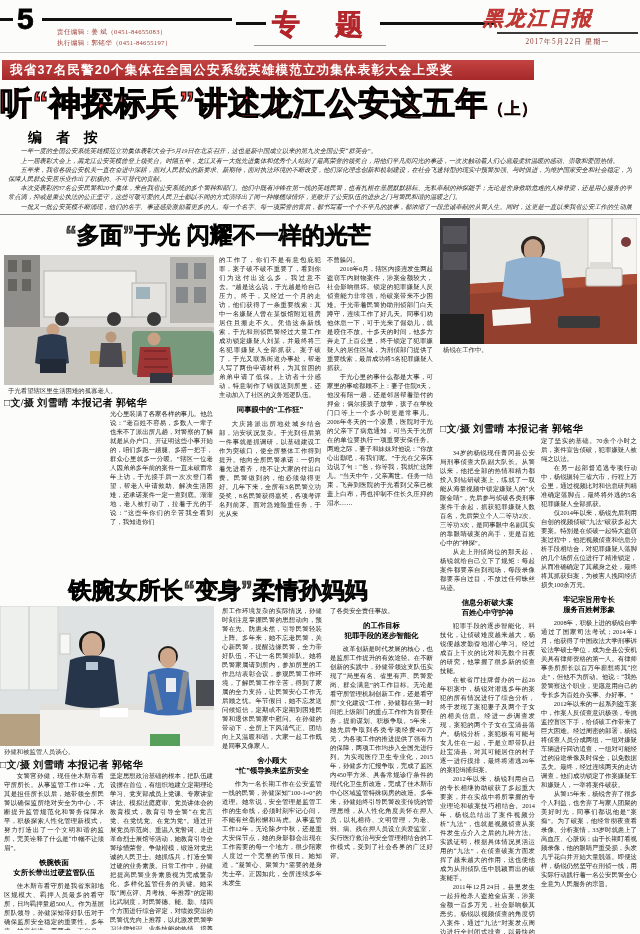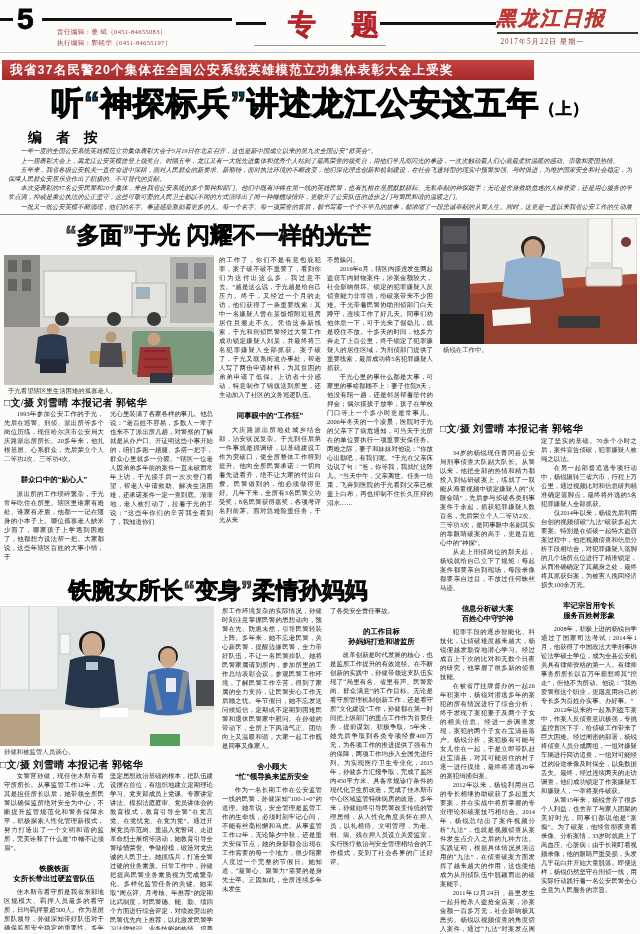"专 题" div.abs { left: 288px -> 272px }
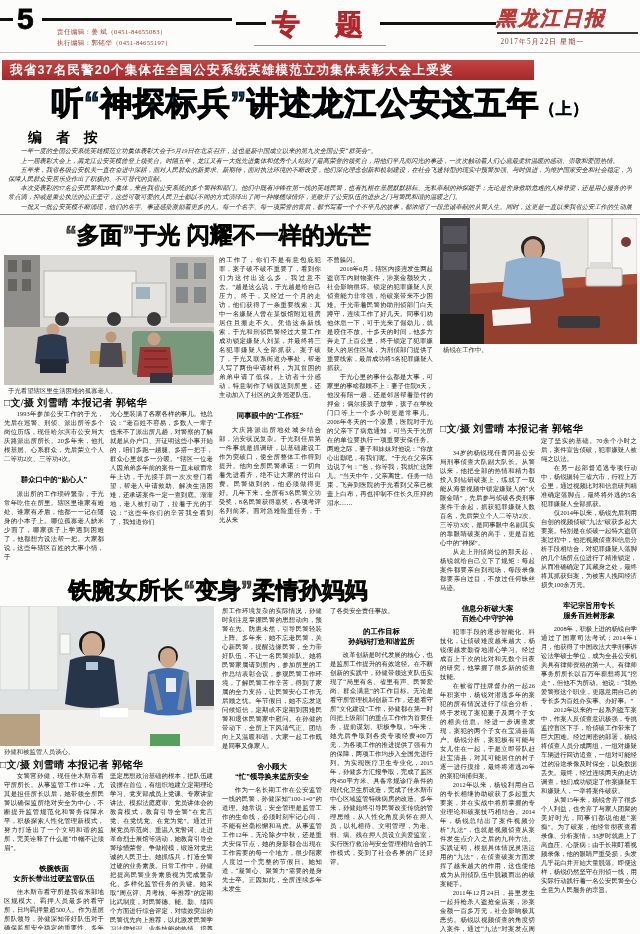"黑龙江日报" div.abs { left: 496px -> 467px; text-align: left -> center }
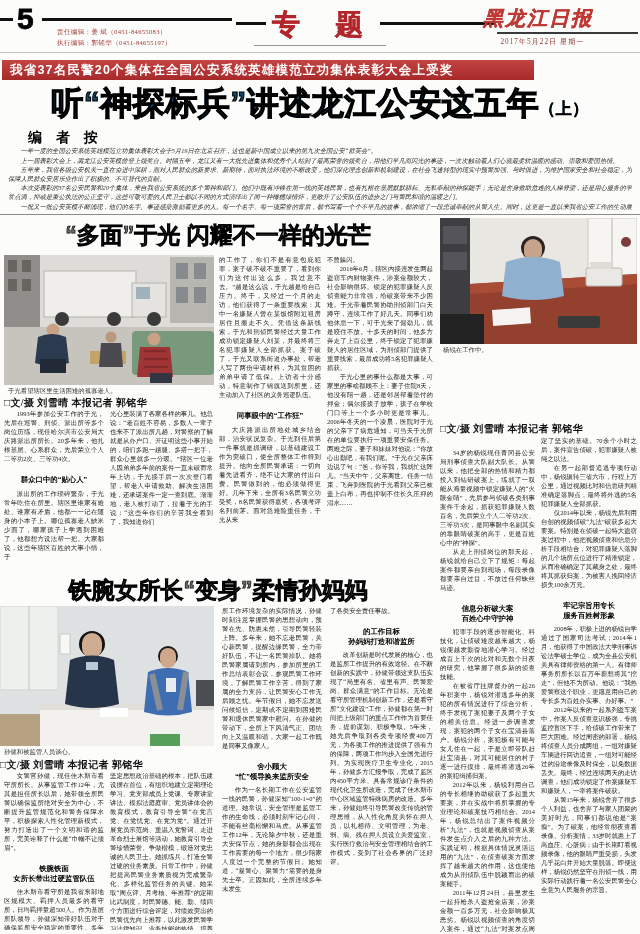"2017年5月22日 星期一" div.abs { left: 472px -> 497px }
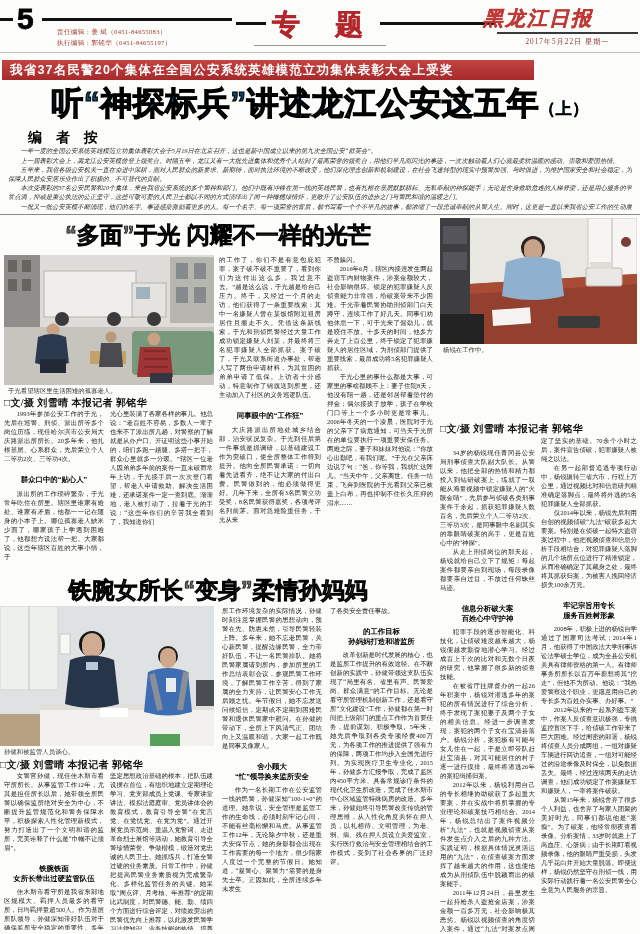"听“神探标兵”讲述龙江公安这五年（上）" .main-headline { color: #0c4a6e -> #ef4444; text-align: center -> none }
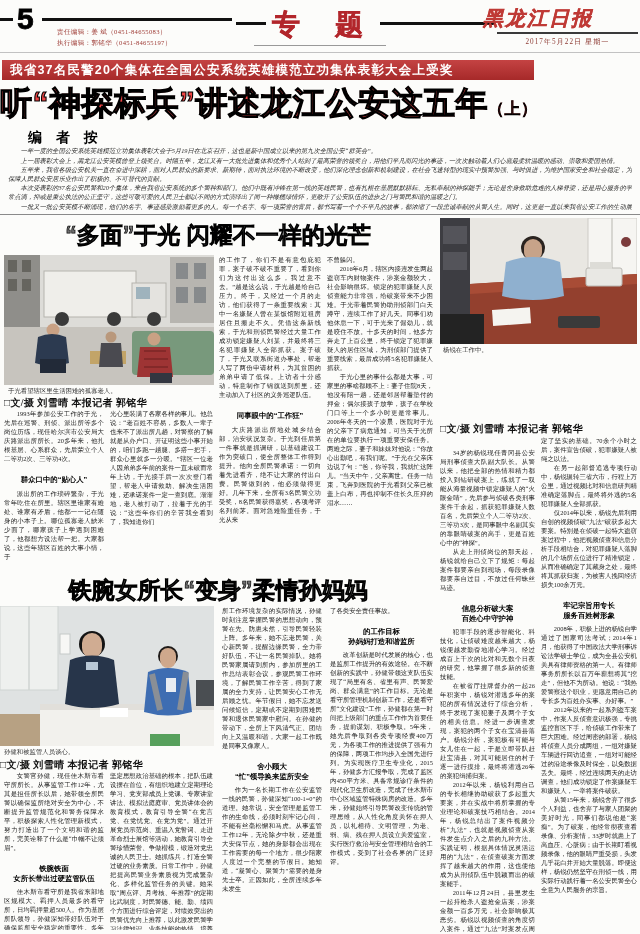"同事眼中的“工作狂”" .subhead { margin: 12px 0 4px -> 6px 0 4px }
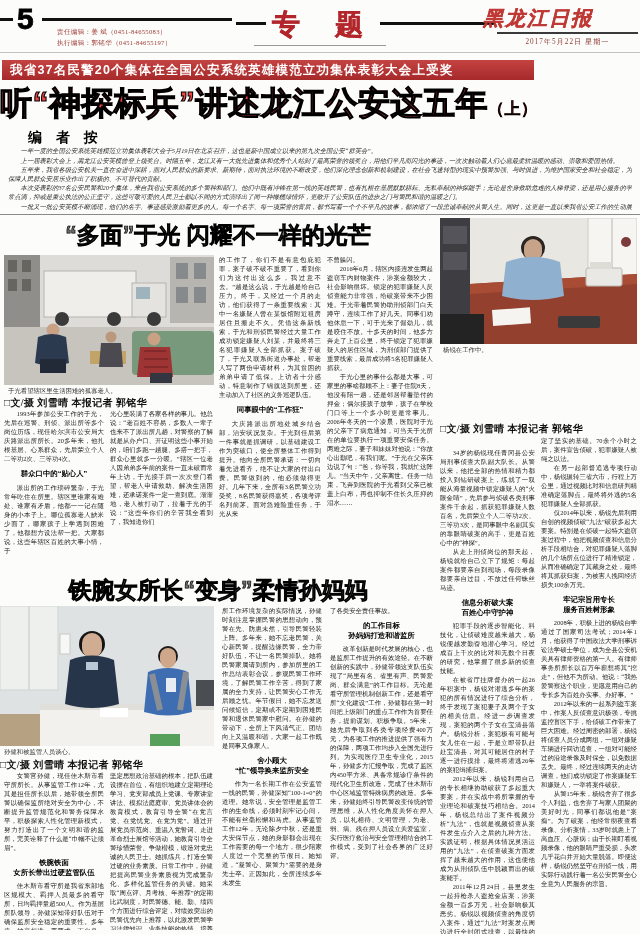"群众口中的“贴心人”" div.abs { html: <div> <p>1993年参加公安工作的于光，先后在巡警、刑侦、派出所等多个岗位历练，现任哈尔滨市公安局大庆路派出所所长。20多年来，他扎根基层、心系群众，先后荣立个人二等功2次、三等功4次。</p> <div>群众口中的“贴心人”</div> <p>派出所的工作琐碎繁杂，于光常年吃住在所里。辖区里谁家有难处、谁家有矛盾，他都一一记在随身的小本子上。哪位孤寡老人缺米少面了，哪家孩子上学遇到困难了，他都想方设法帮一把。大家都说，这些年辖区百姓的大事小情，于</p> </div> -> none }
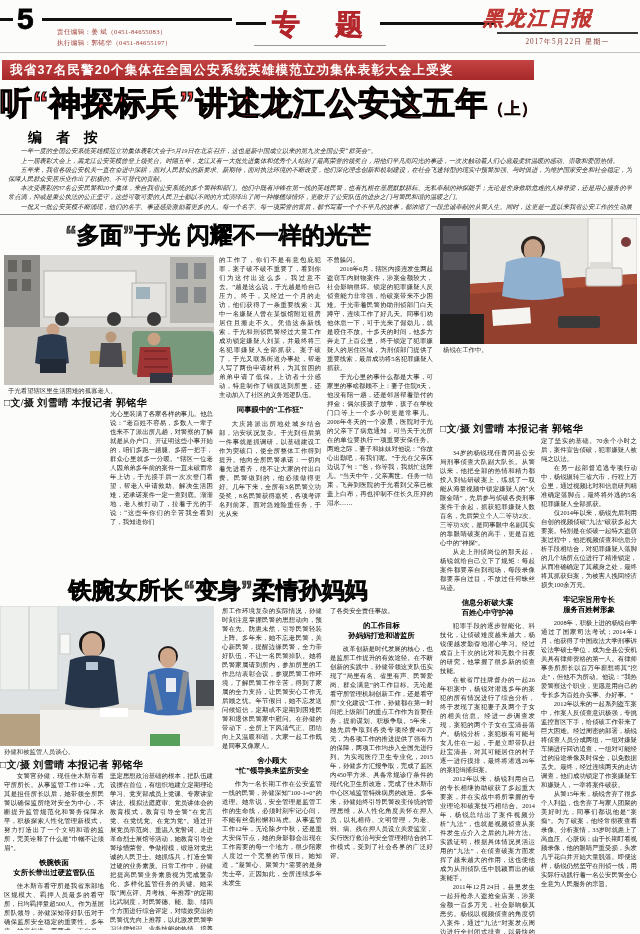"孙妈妈打造和谐监所" span { text: 孙妈妈打造和谐监所 -> 犯罪手段的逐步智能化 }
